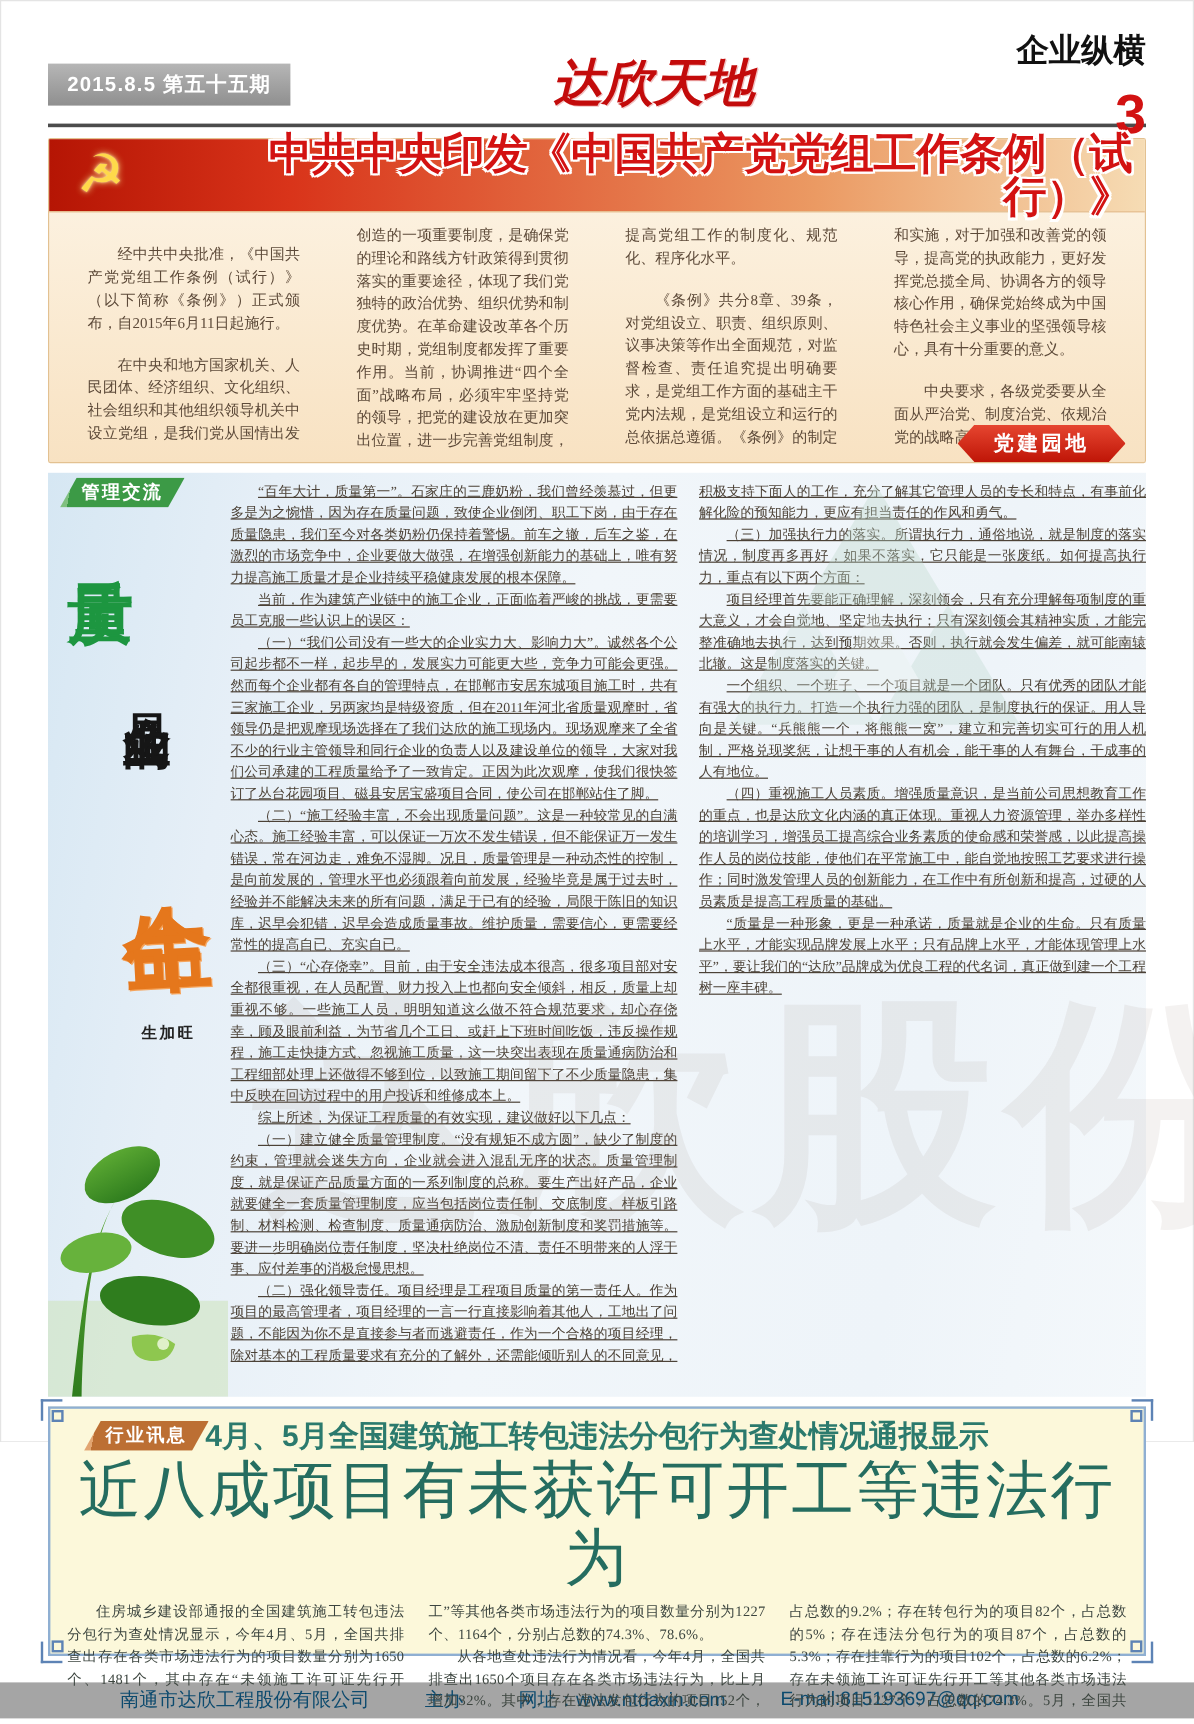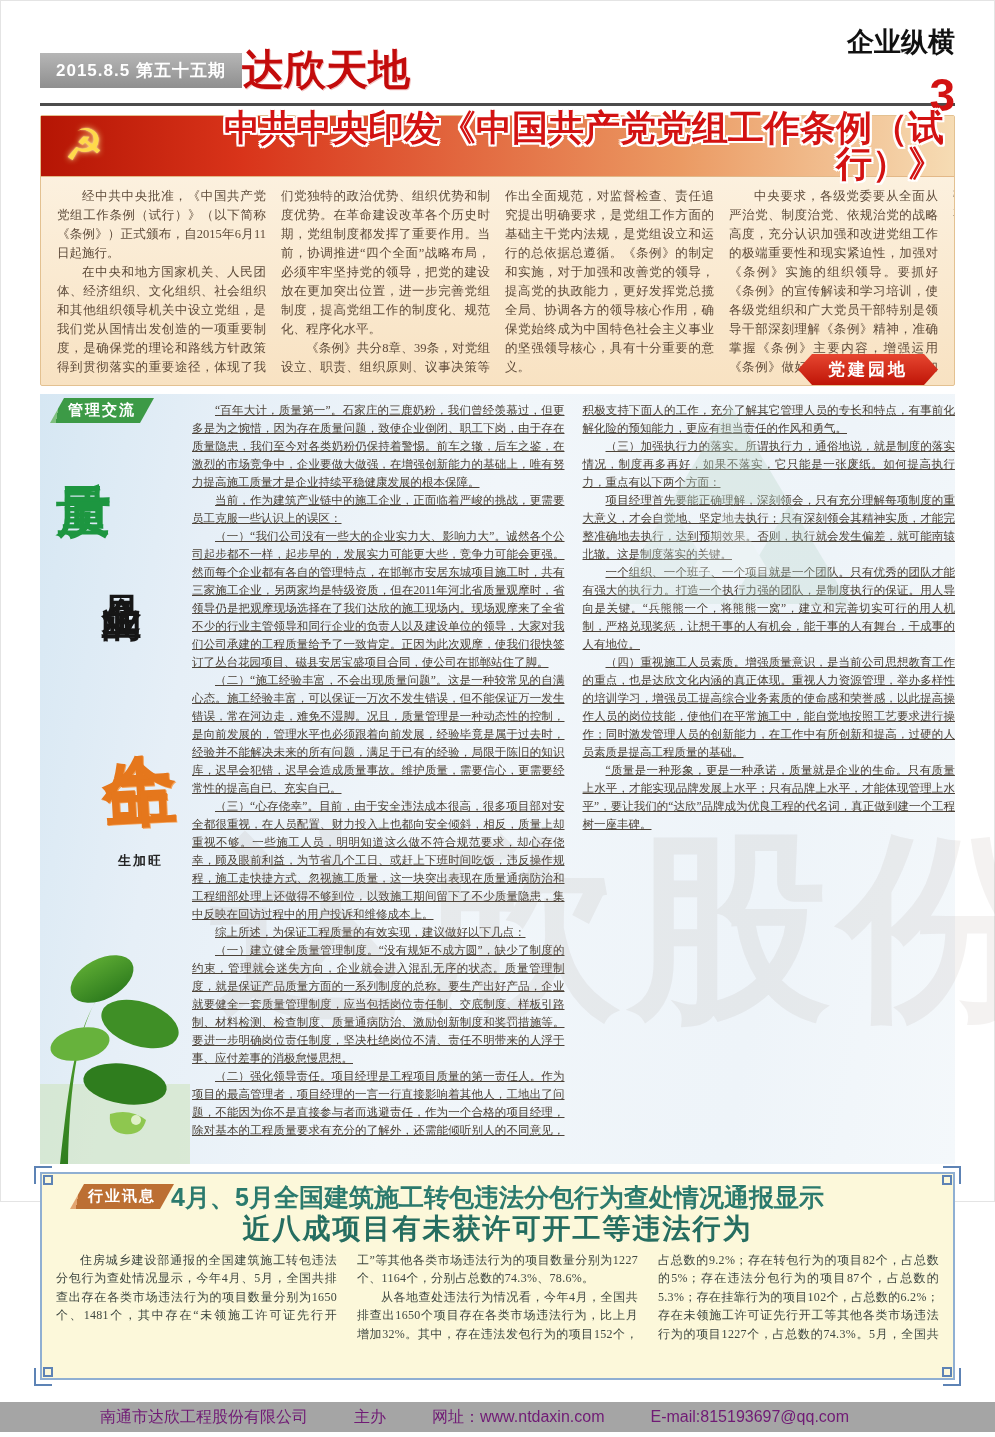"达欣天地" .paper-title { font-style: none -> italic; text-align: left -> center }
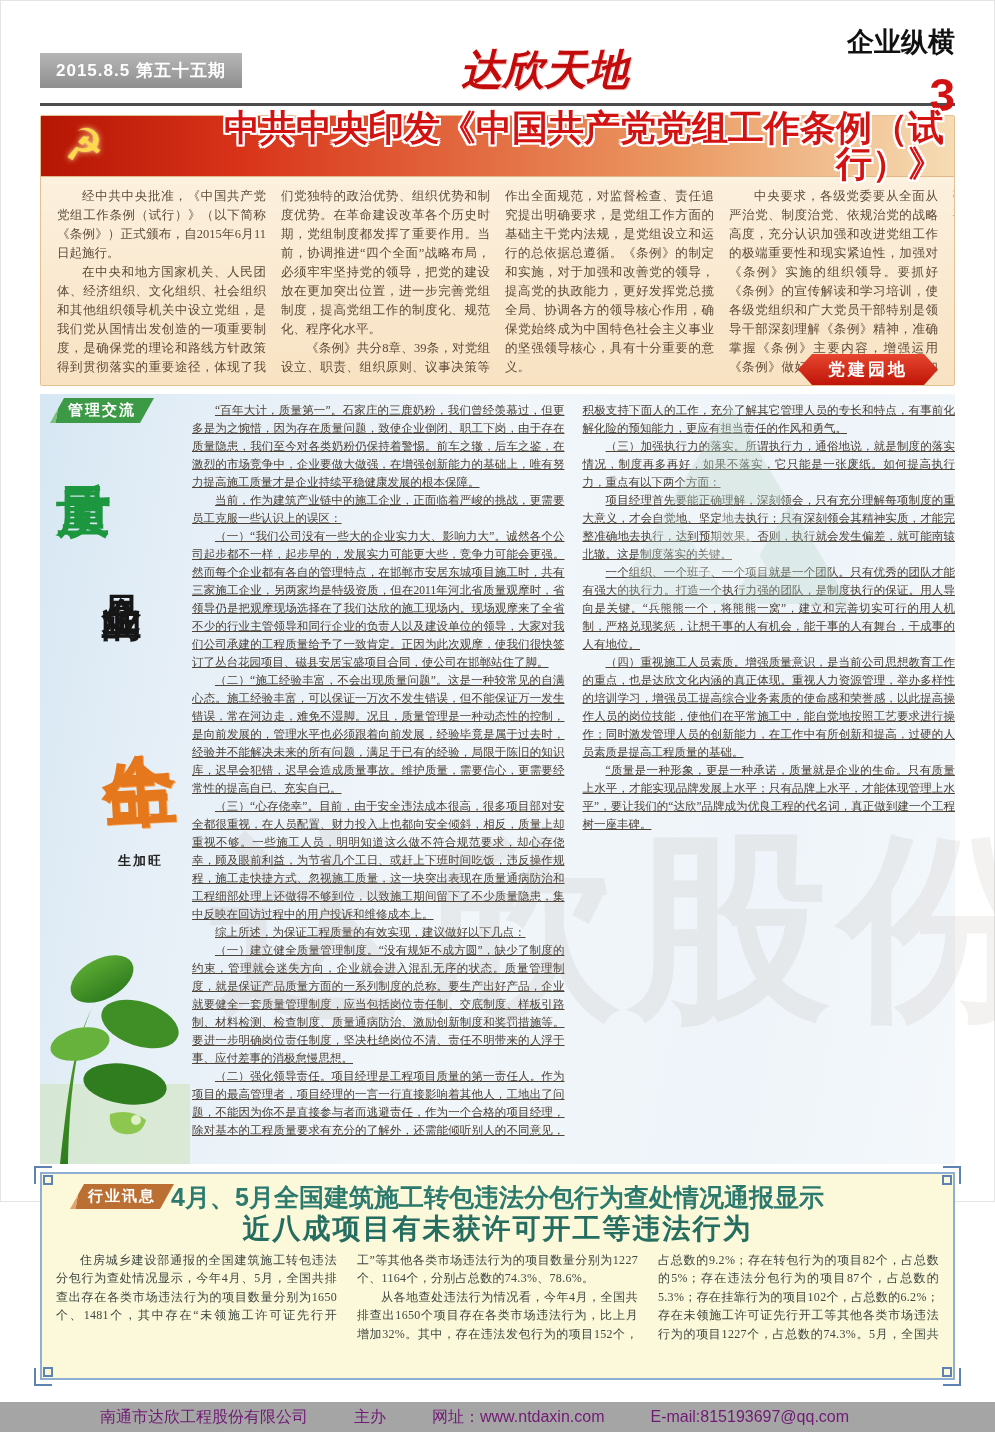"经中共中央批准，《中国共产党党组工作条例（试行）》（以下简称《条例》）正式颁布，" .party-body p { margin: 0 -> 16px }
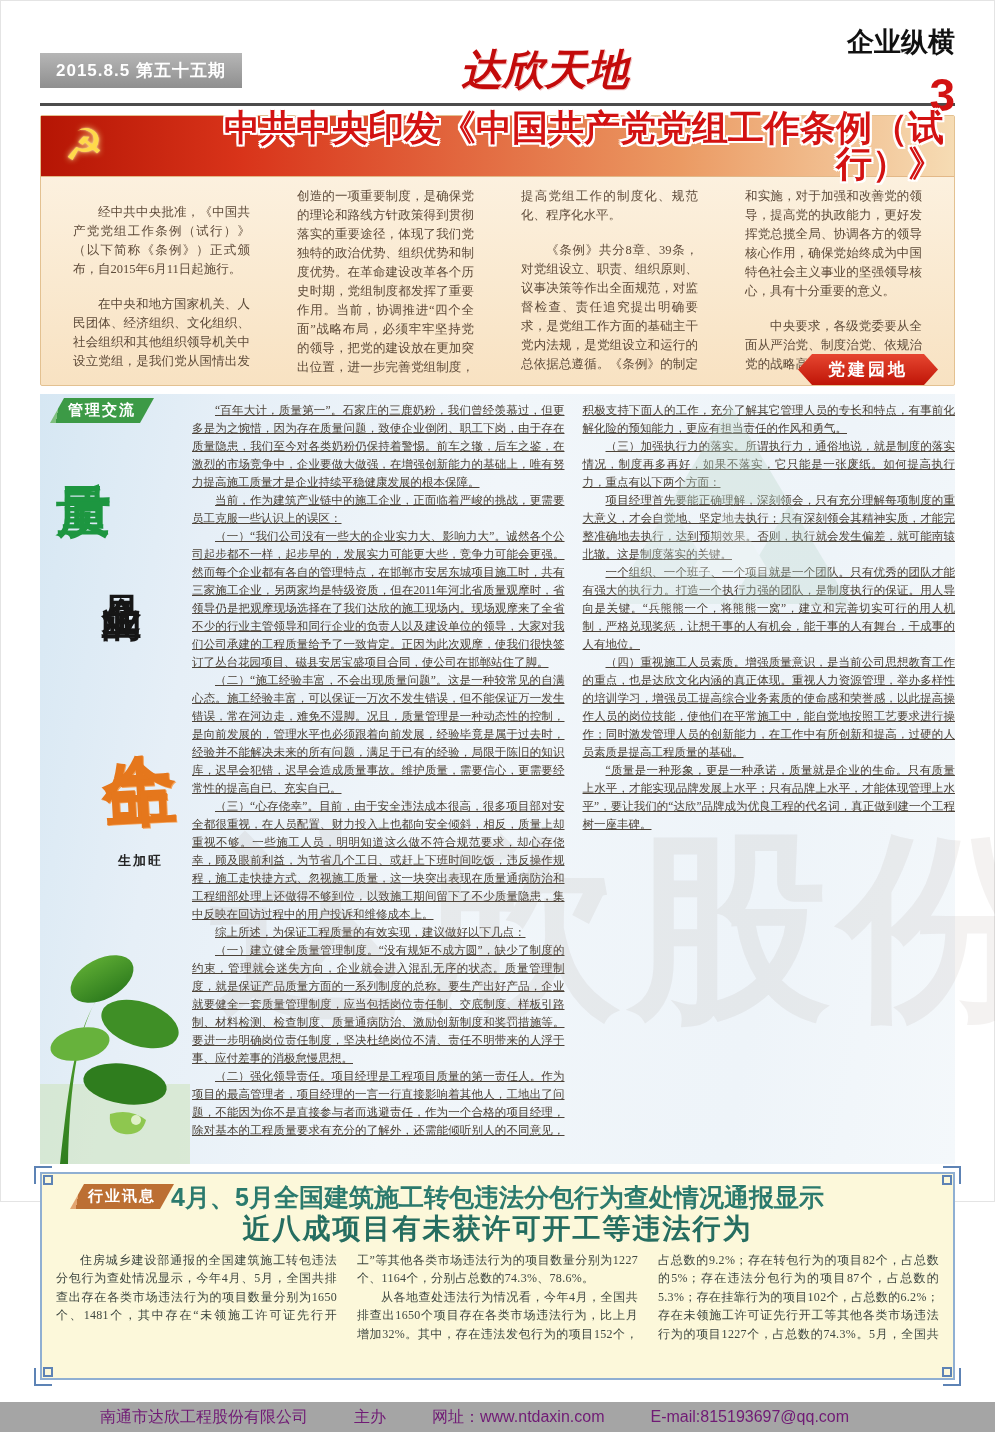"近八成项目有未获许可开工等违法行为" .ind-title { font-size: 28px -> 52px; font-weight: bold -> normal }
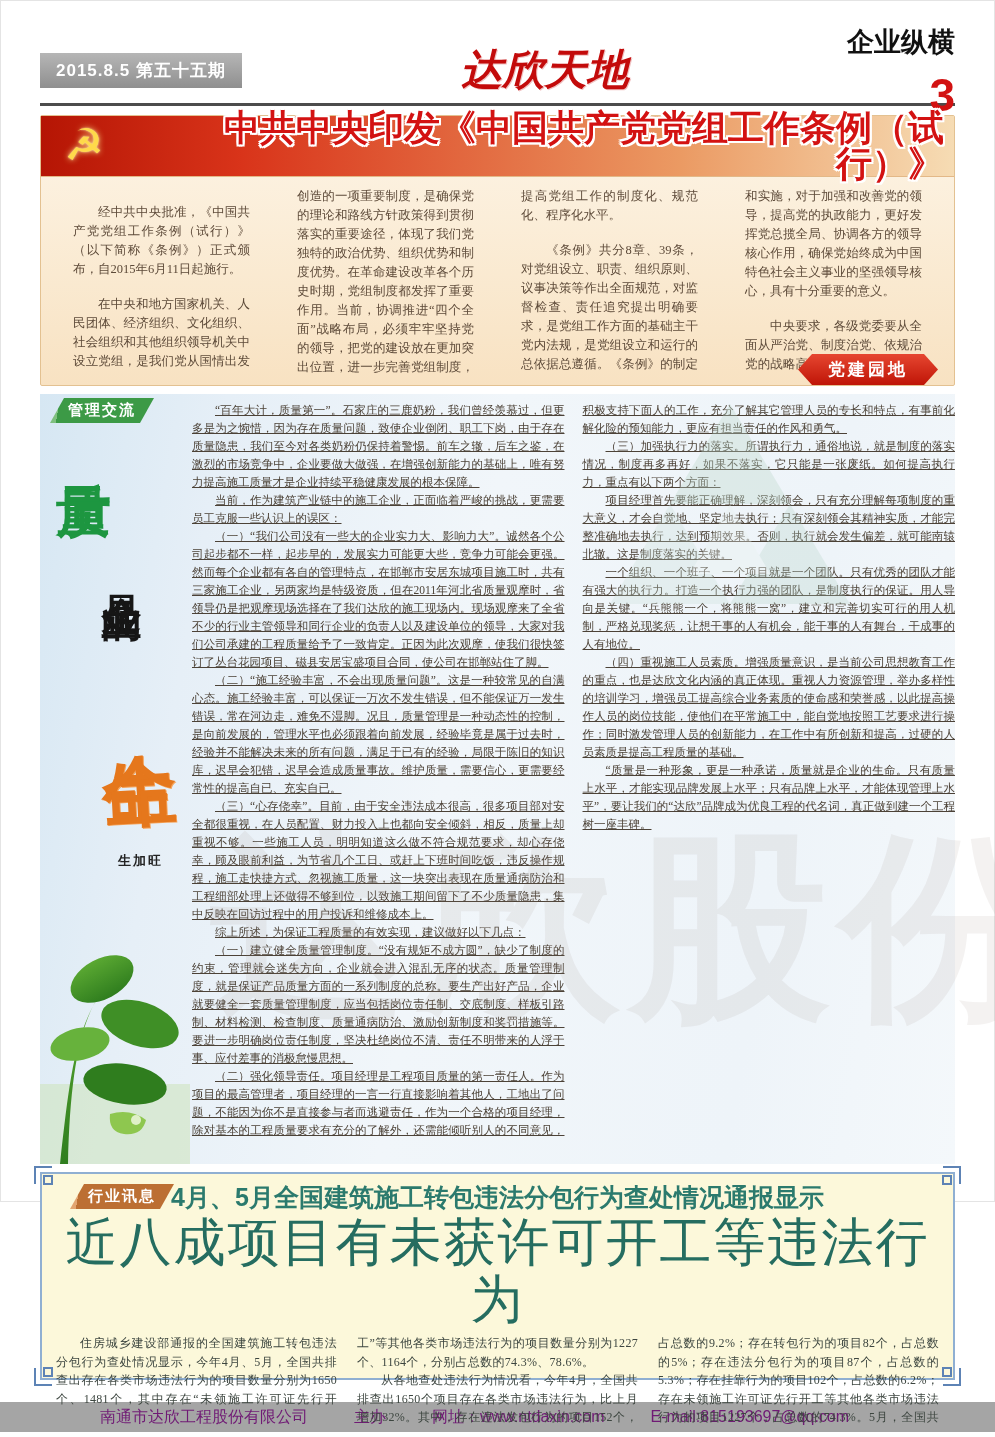"南通市达欣工程股份有限公司" .footer { color: #701a75 -> #0c4a6e }
